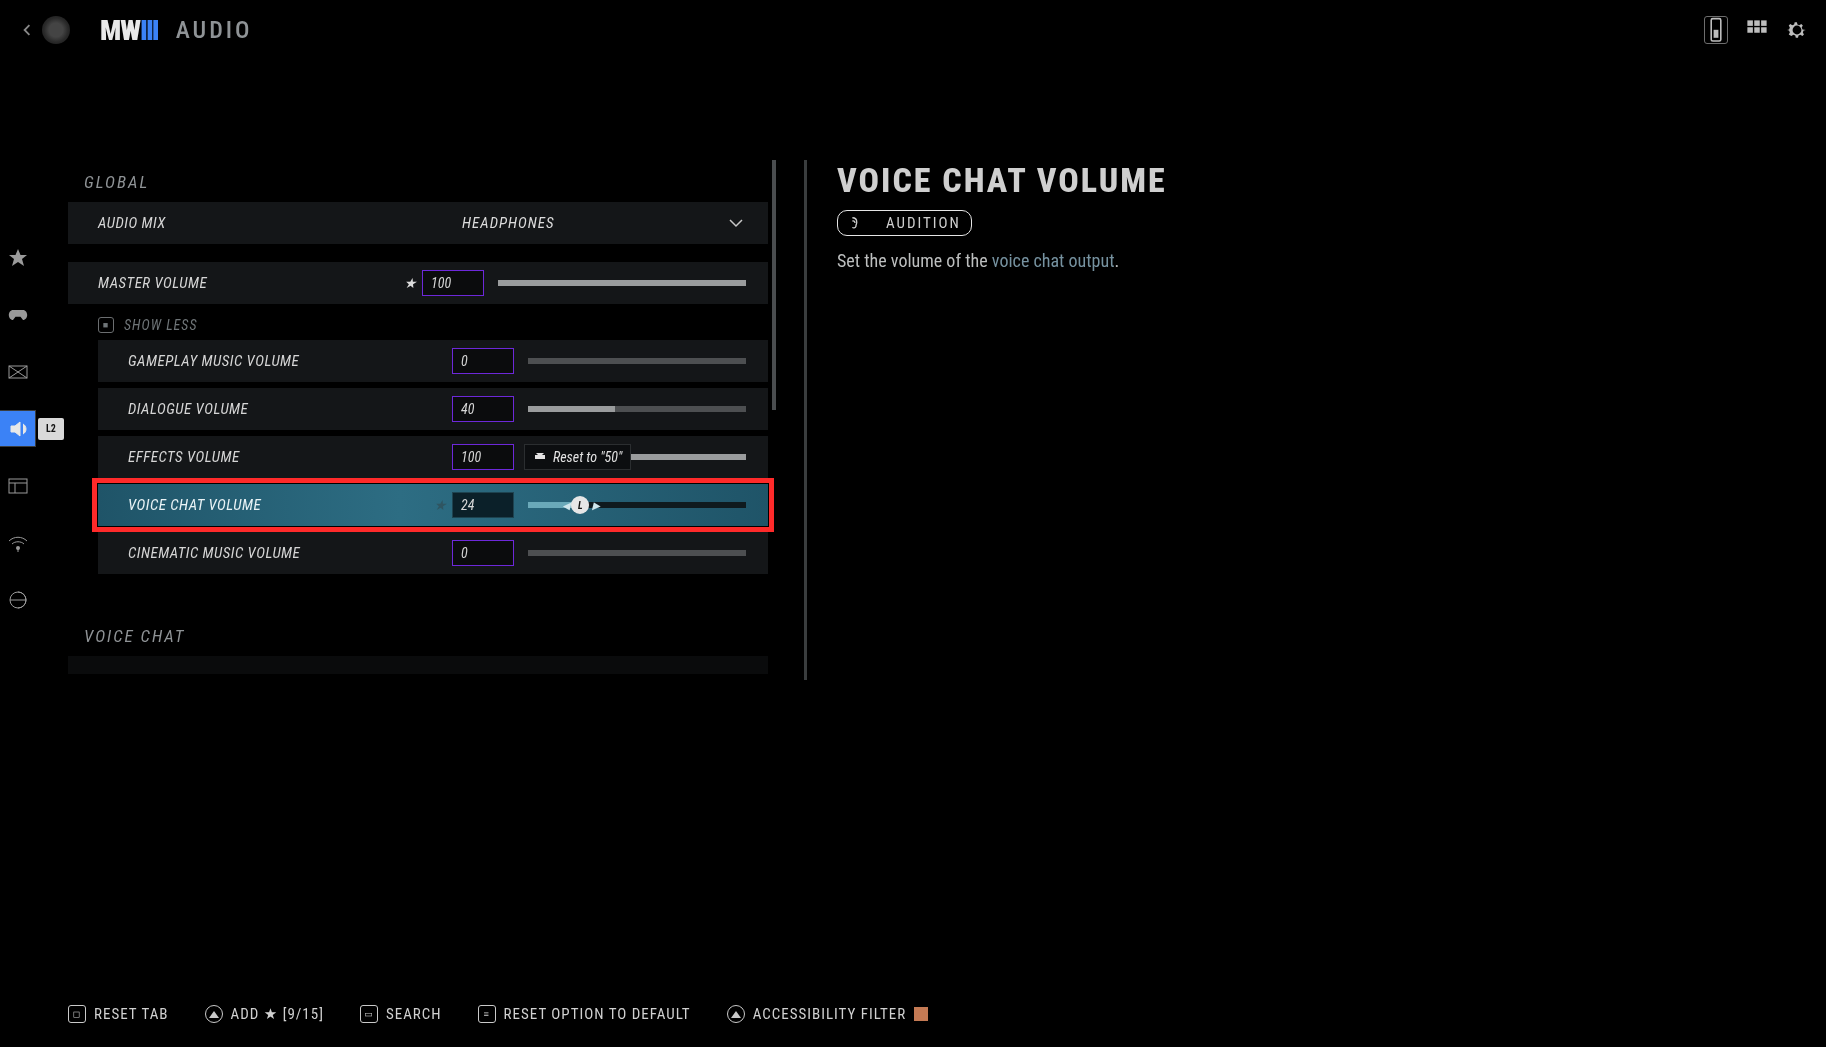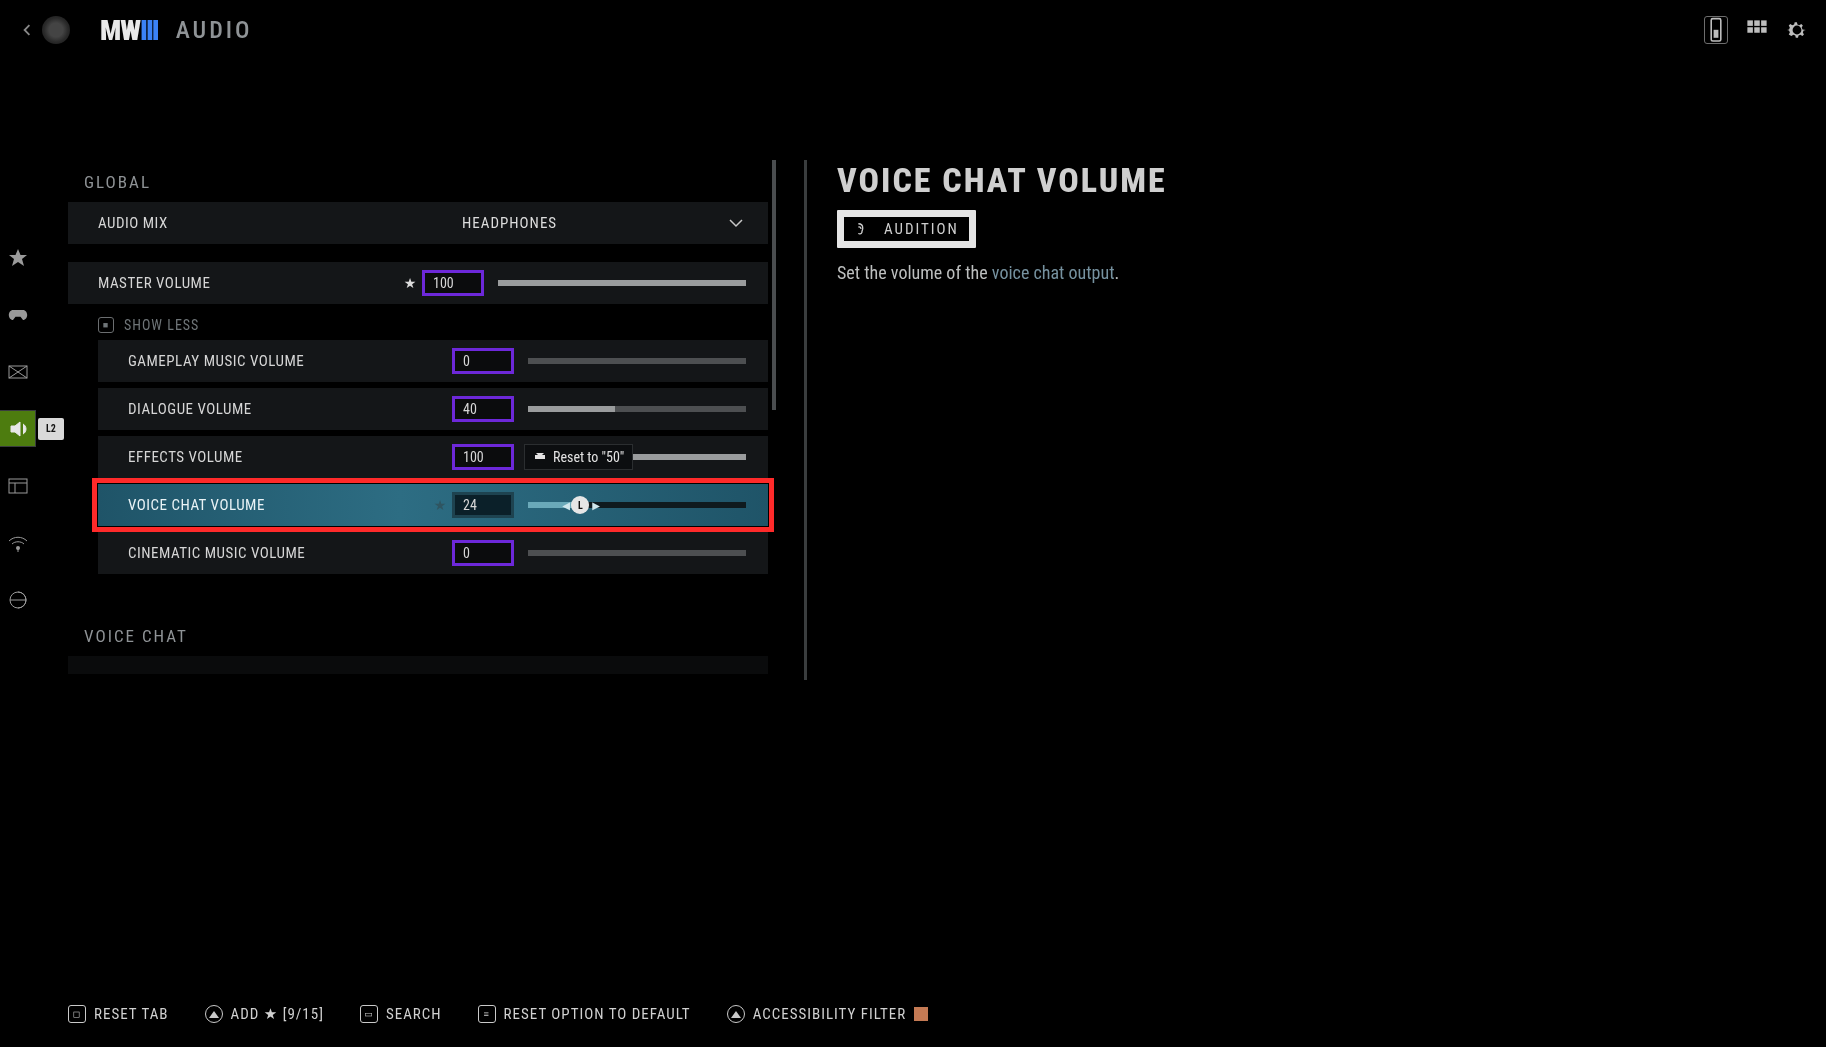"GLOBAL" .settings-col { font-style: none -> italic }
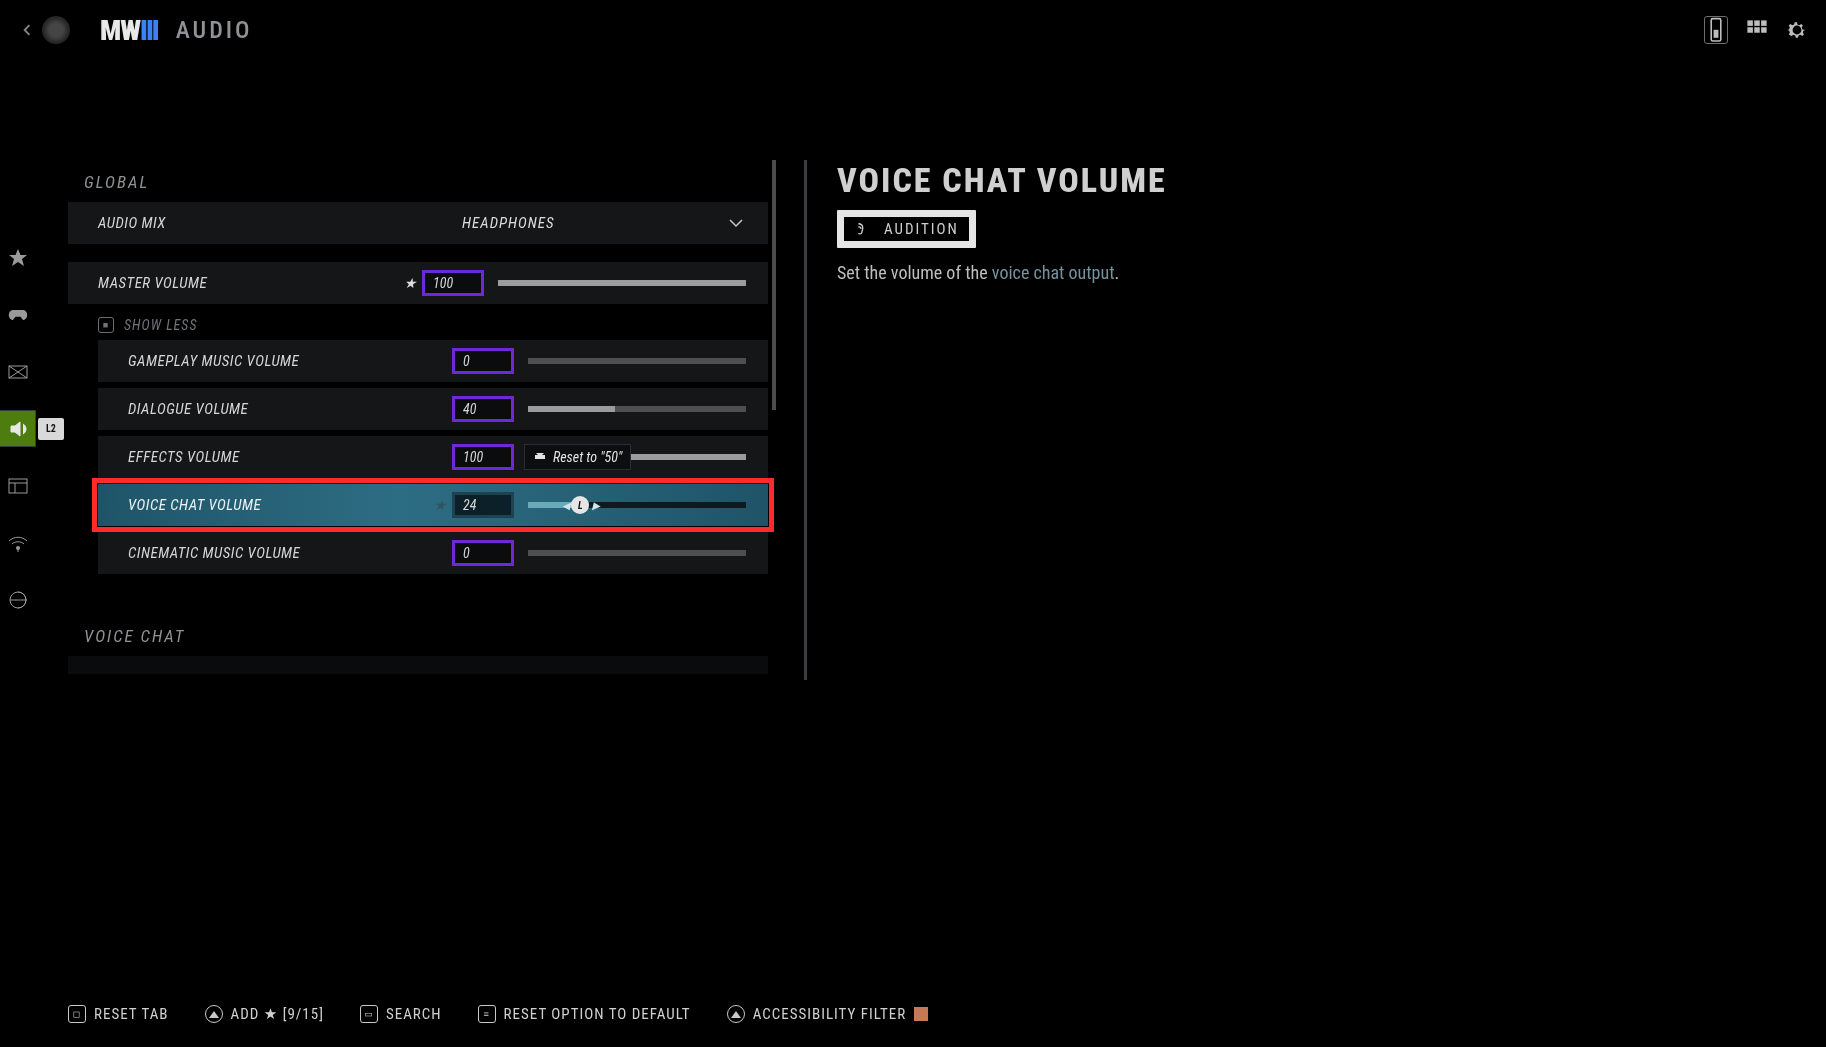"AUDITION" .audition { border: 7px solid #e5e5e5 -> 1px solid #e5e5e5; border-radius: 1px -> 10px; gap: 16px -> 24px }
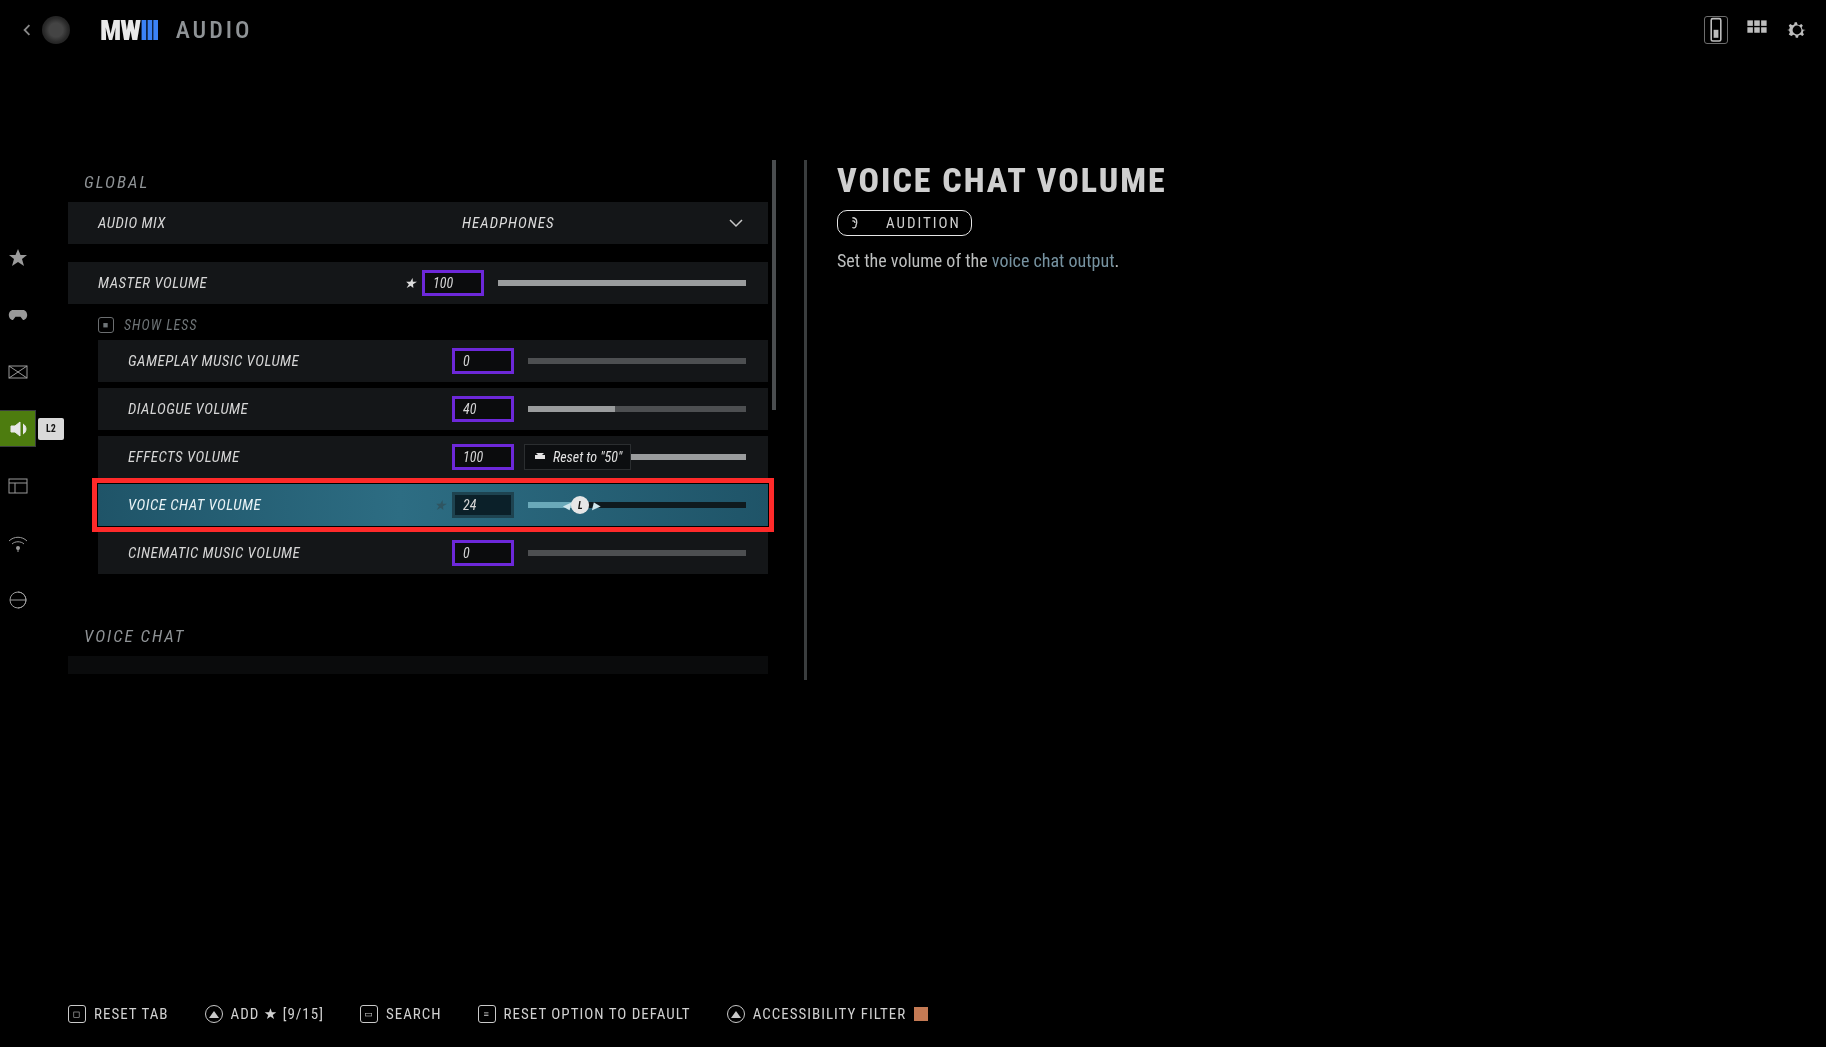"100" .row .valbox { border: 3px solid #6d28d9 -> 1px solid #6d28d9 }
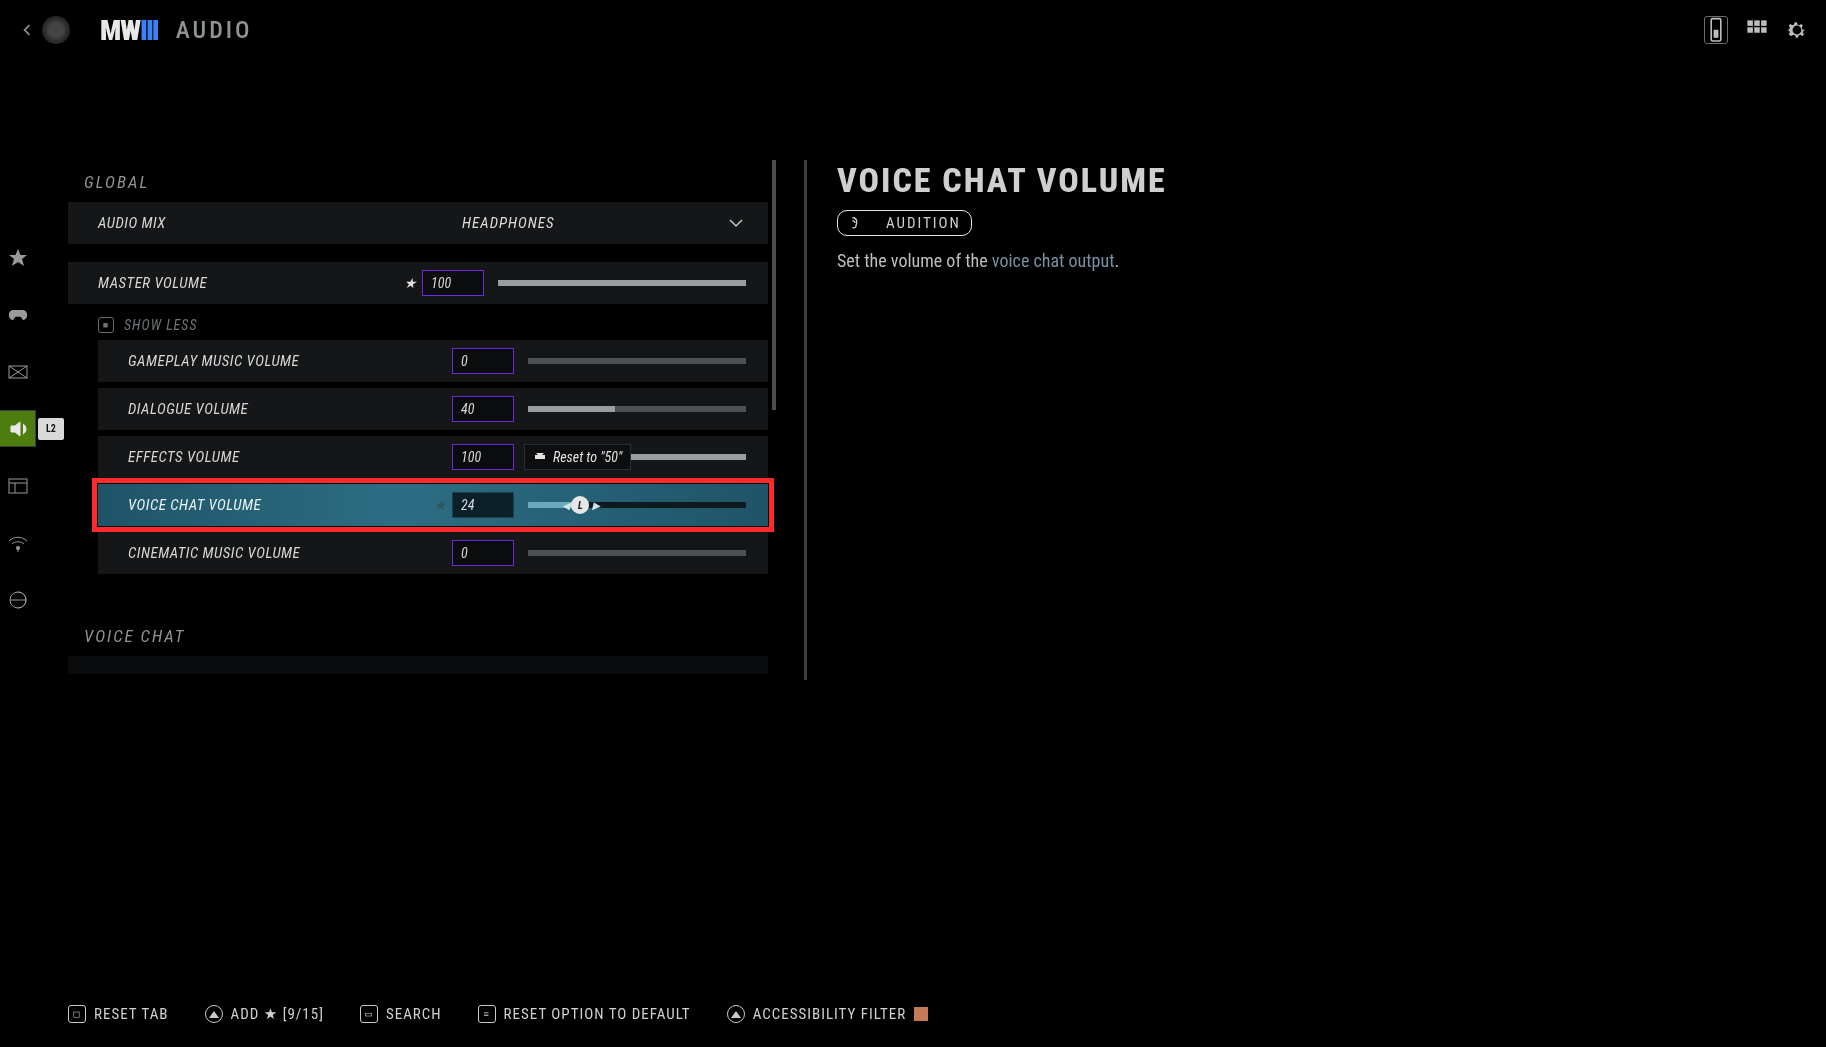"L2" .nav-item.active { background: #4d7c0f -> #3b82f6 }
